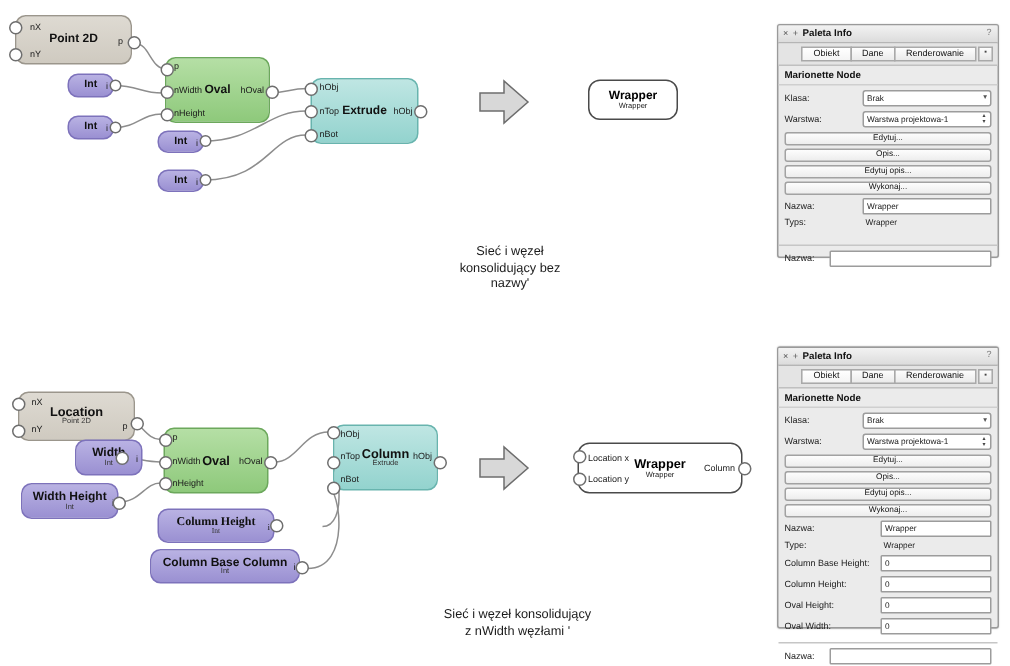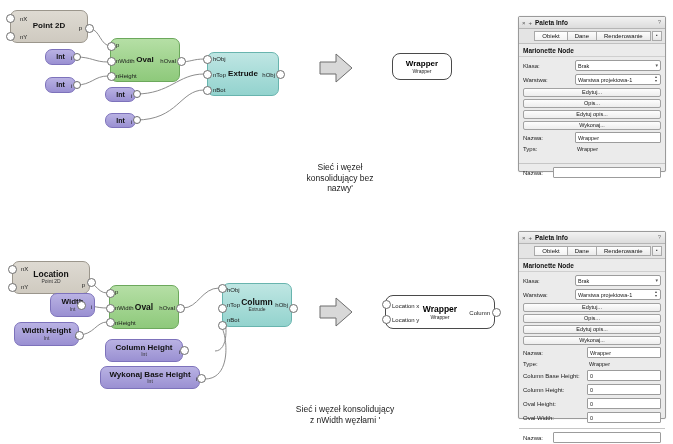"Column Height" div.node { font-family: none -> Liberation Serif, serif }
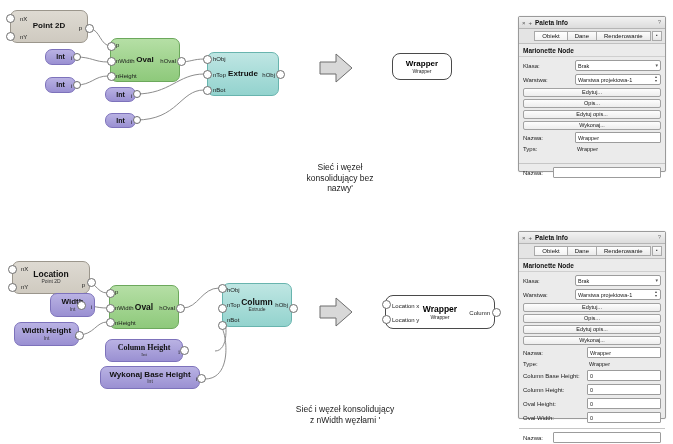"Wykonaj Base Height" div.ntitle { text: Wykonaj Base Height -> Column Base Column }
